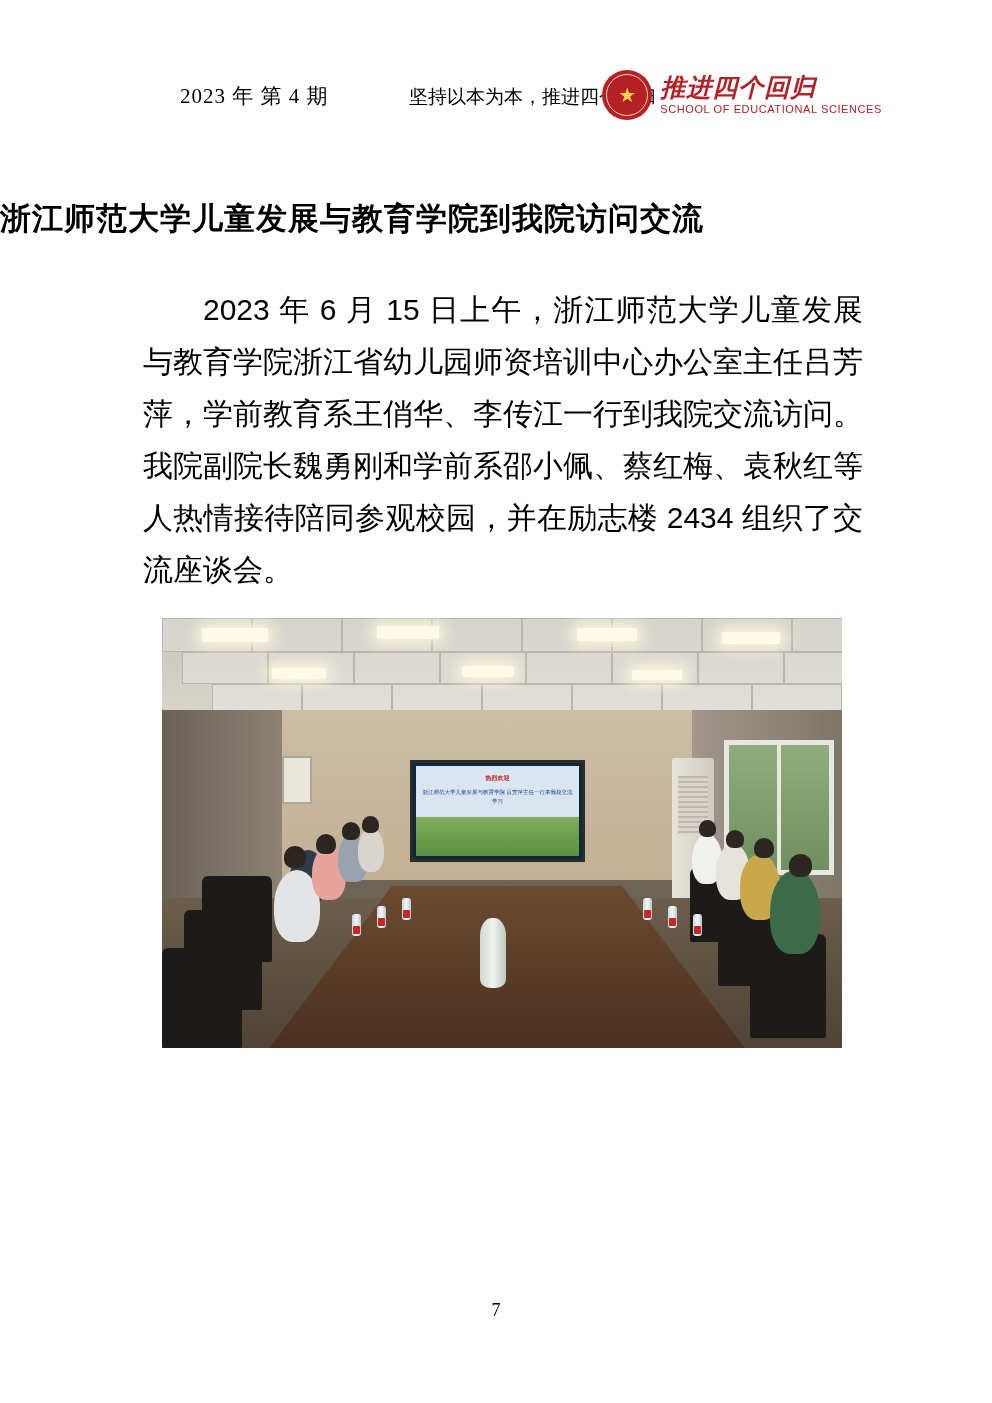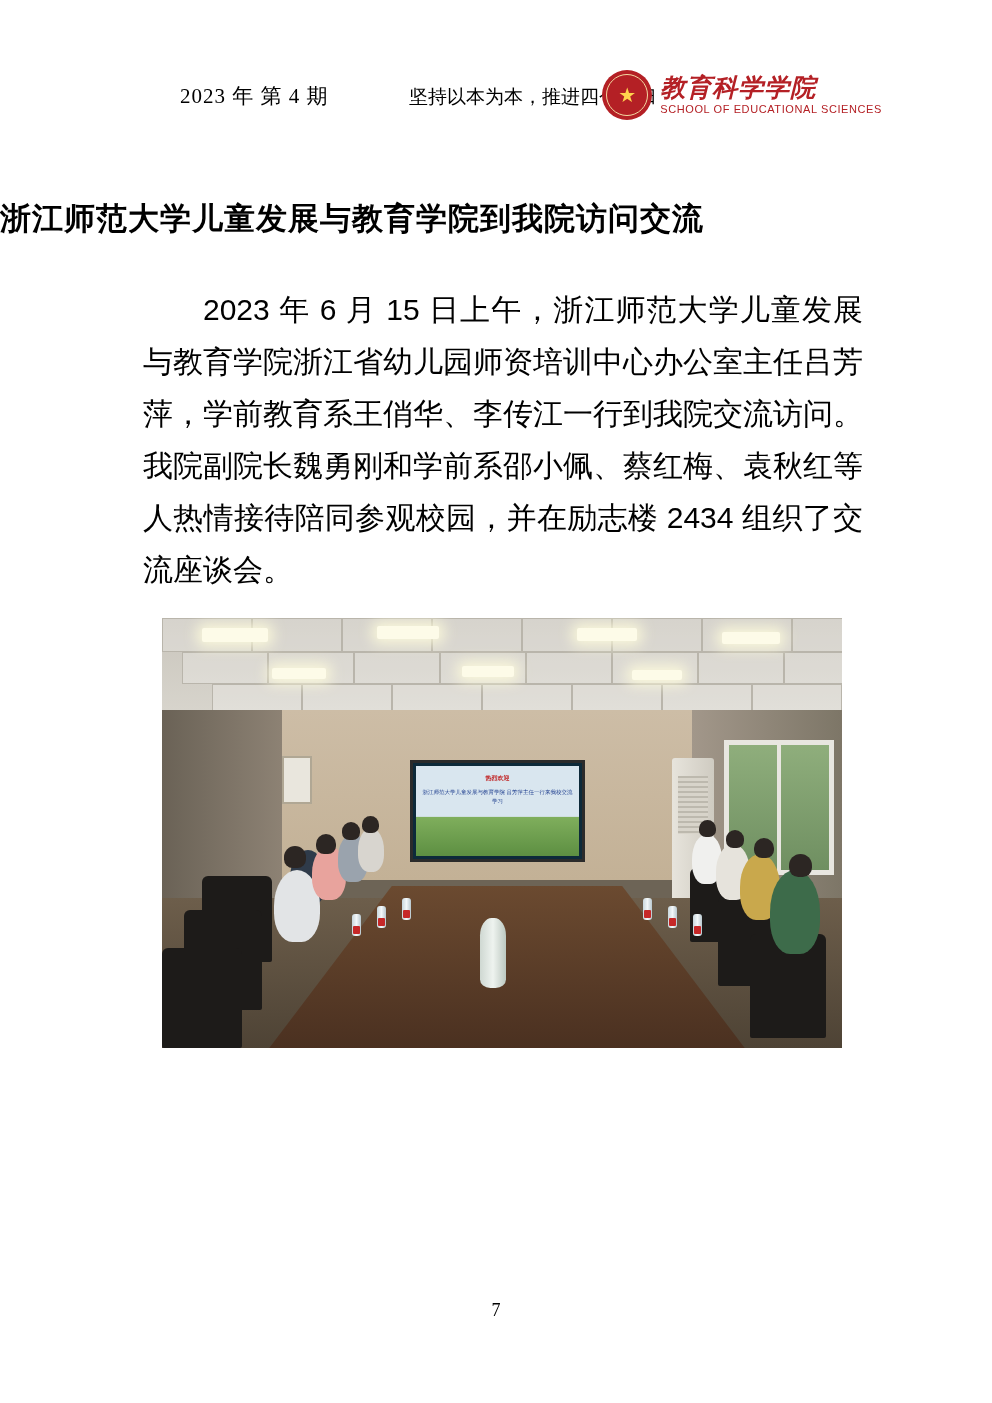"教育科学学院" span.logo-cn { text: 教育科学学院 -> 推进四个回归 }
